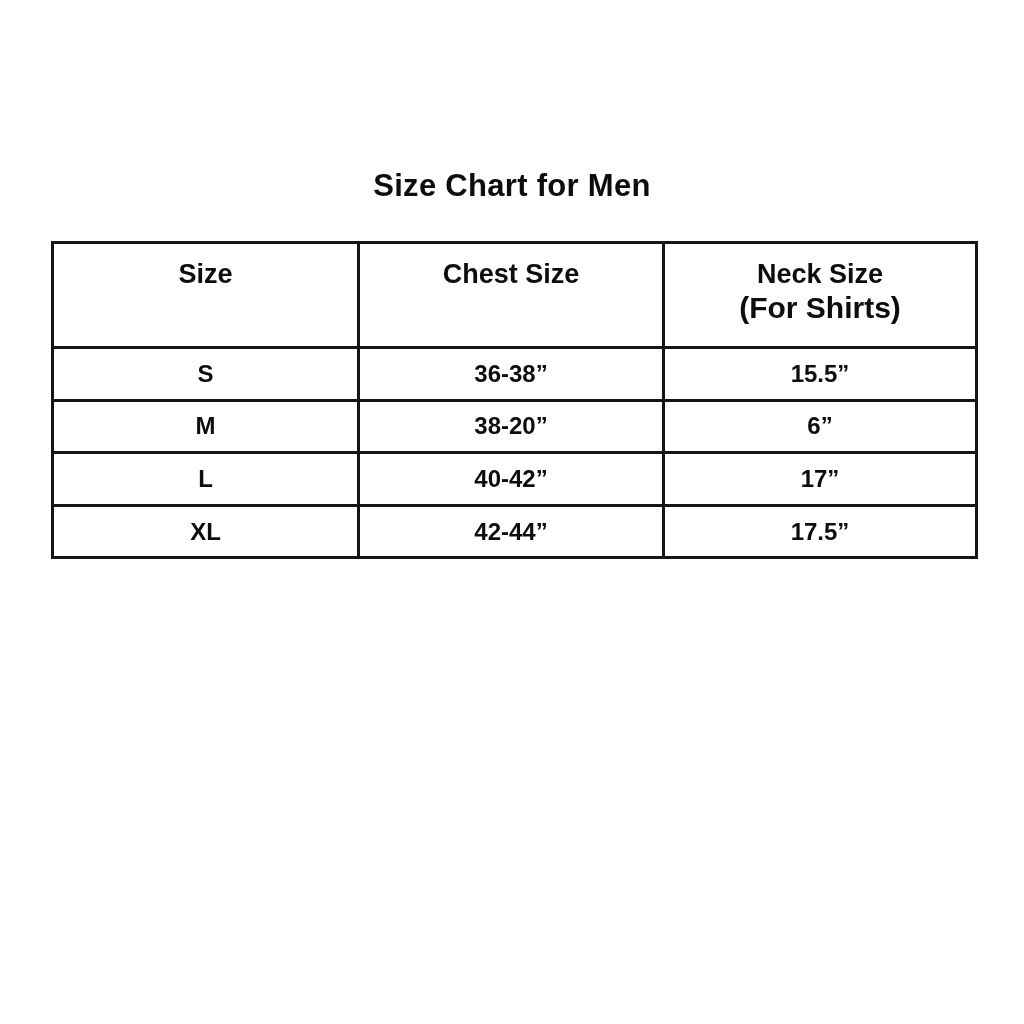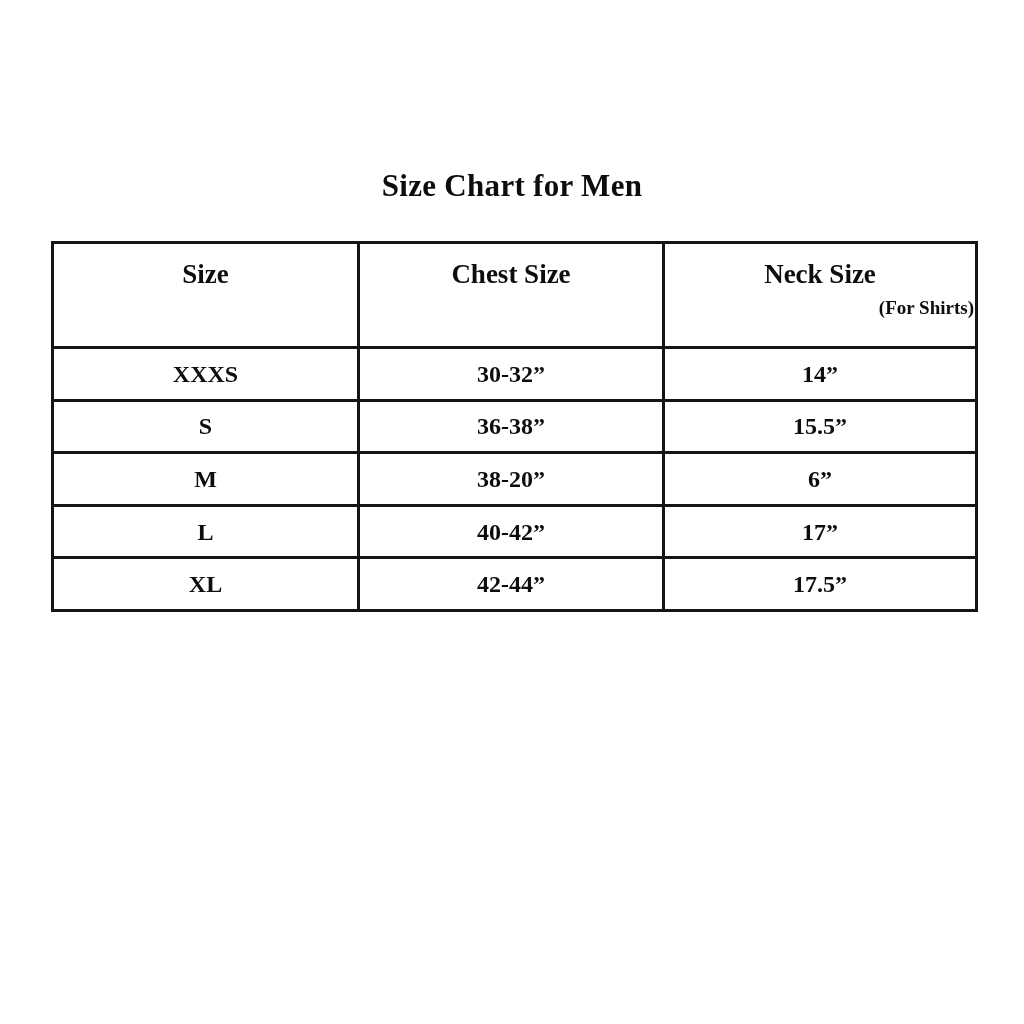"Size Chart for Men" .canvas { font-family: Liberation Serif, serif -> Liberation Sans, sans-serif }
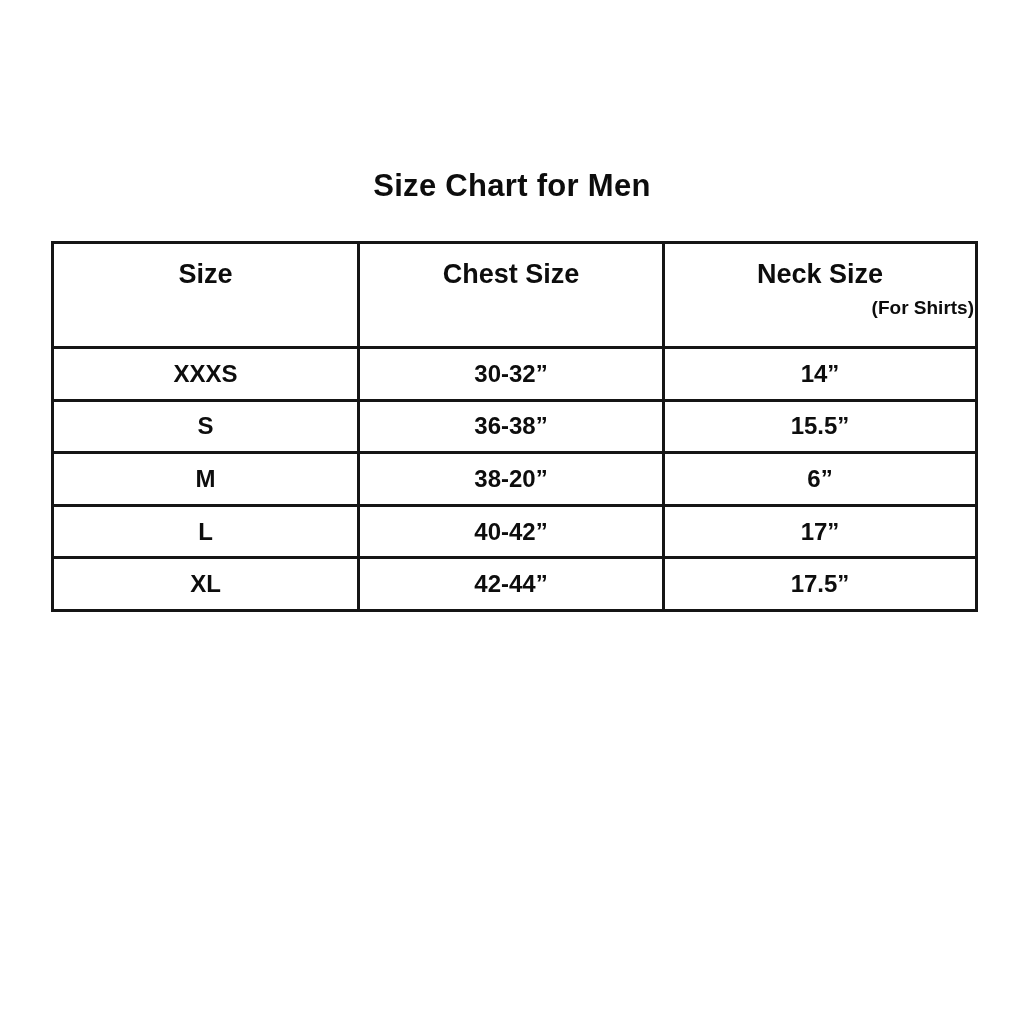"(For Shirts)" .size-table thead th .sub { font-size: 19px -> 30px; text-align: right -> none }
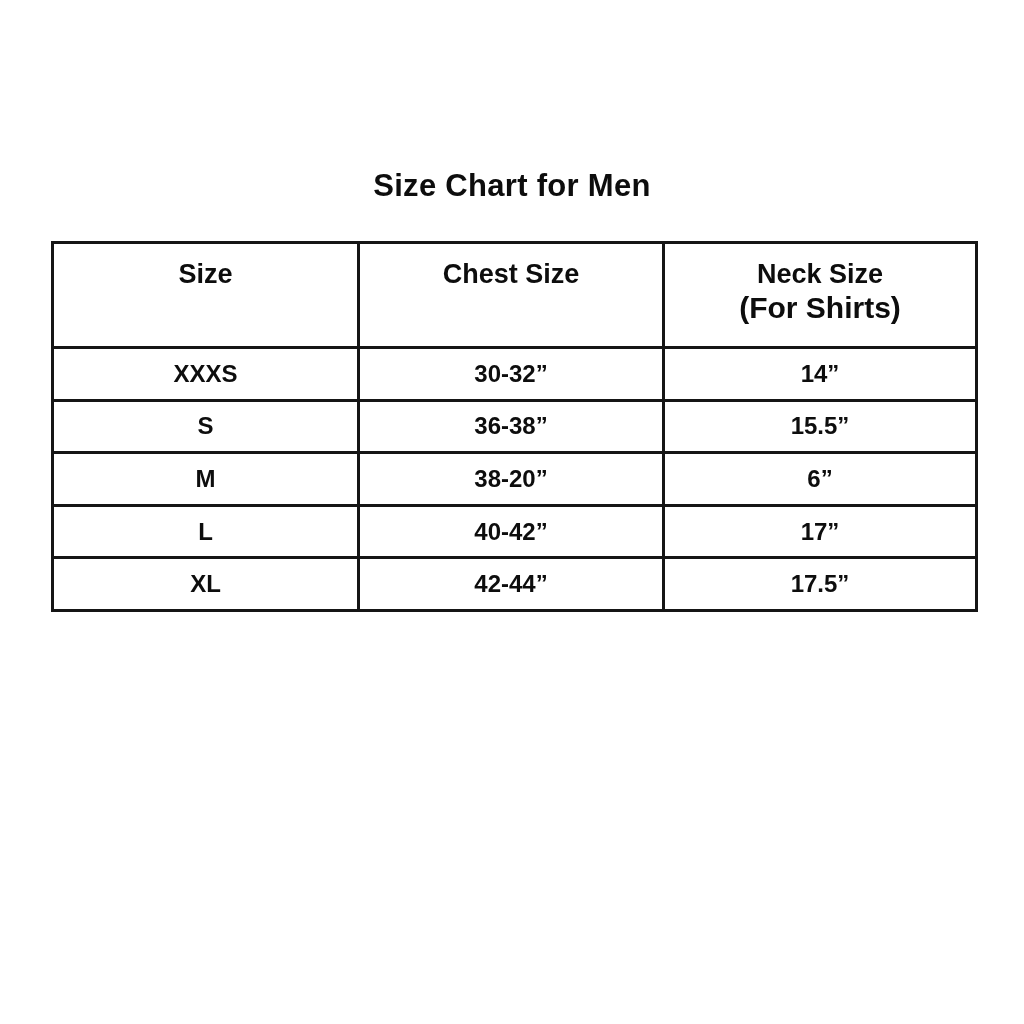"XXXS" tr { html: <tr> <td>XXXS</td> <td>30-32”</td> <td>14”</td> </tr> -> none }
